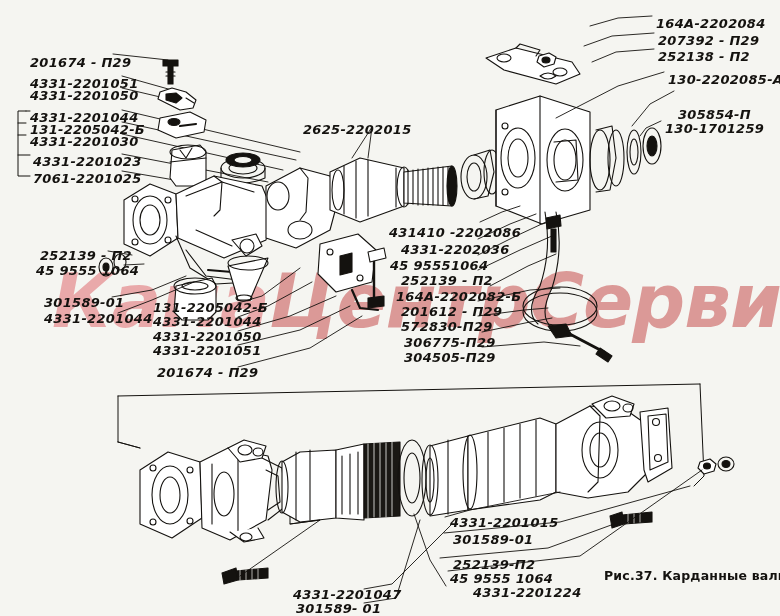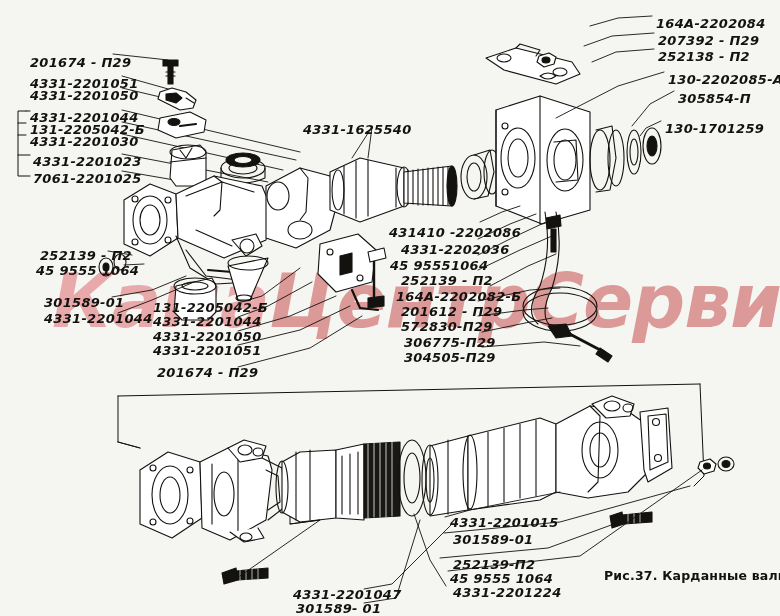"305854-П" div.lbl { top: 92px -> 108px }
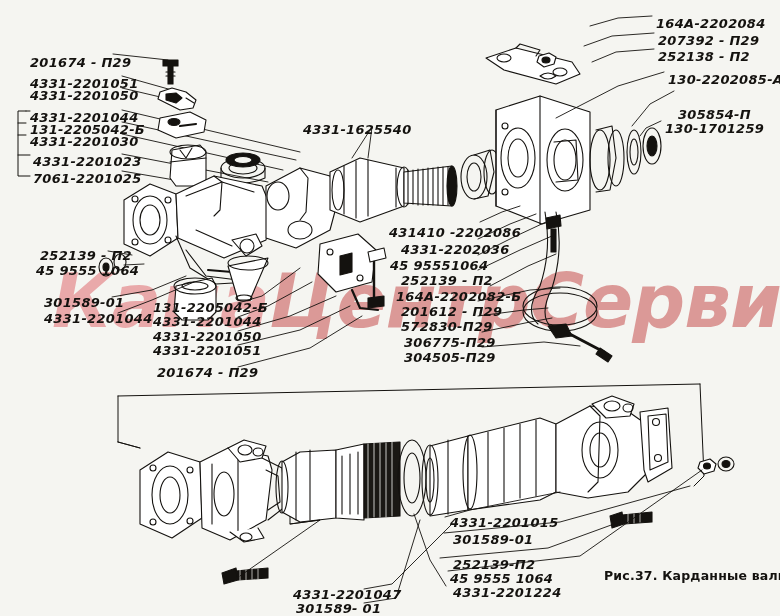"4331-1625540" div.lbl { text: 4331-1625540 -> 2625-2202015 }
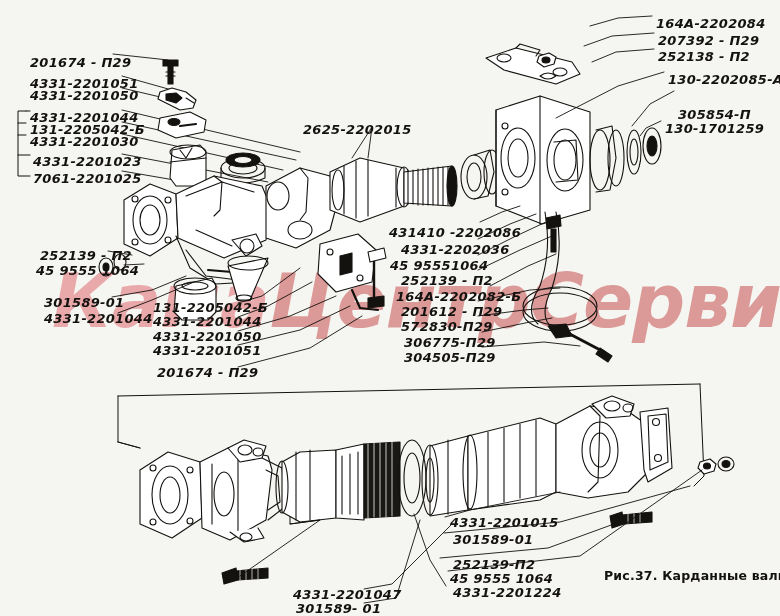"4331-2201224" div.lbl { left: 453px -> 473px }
